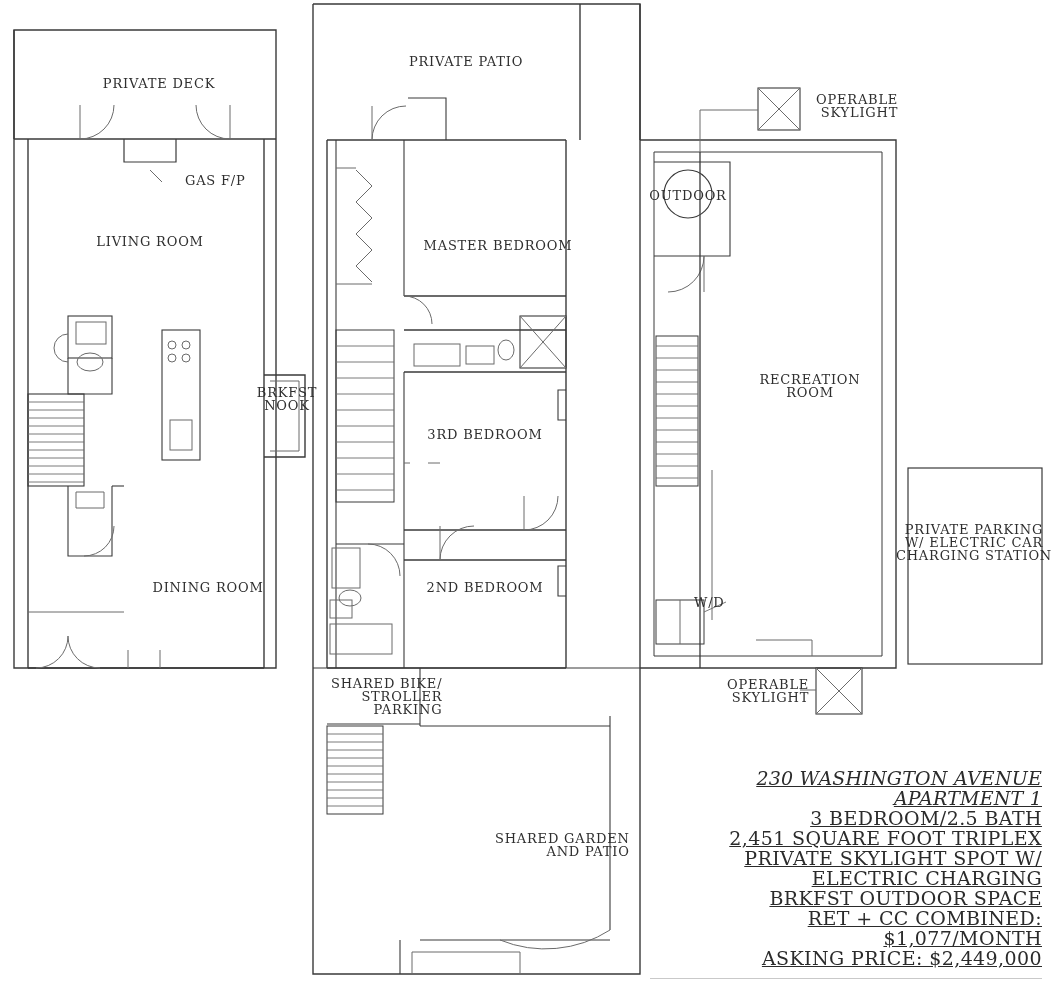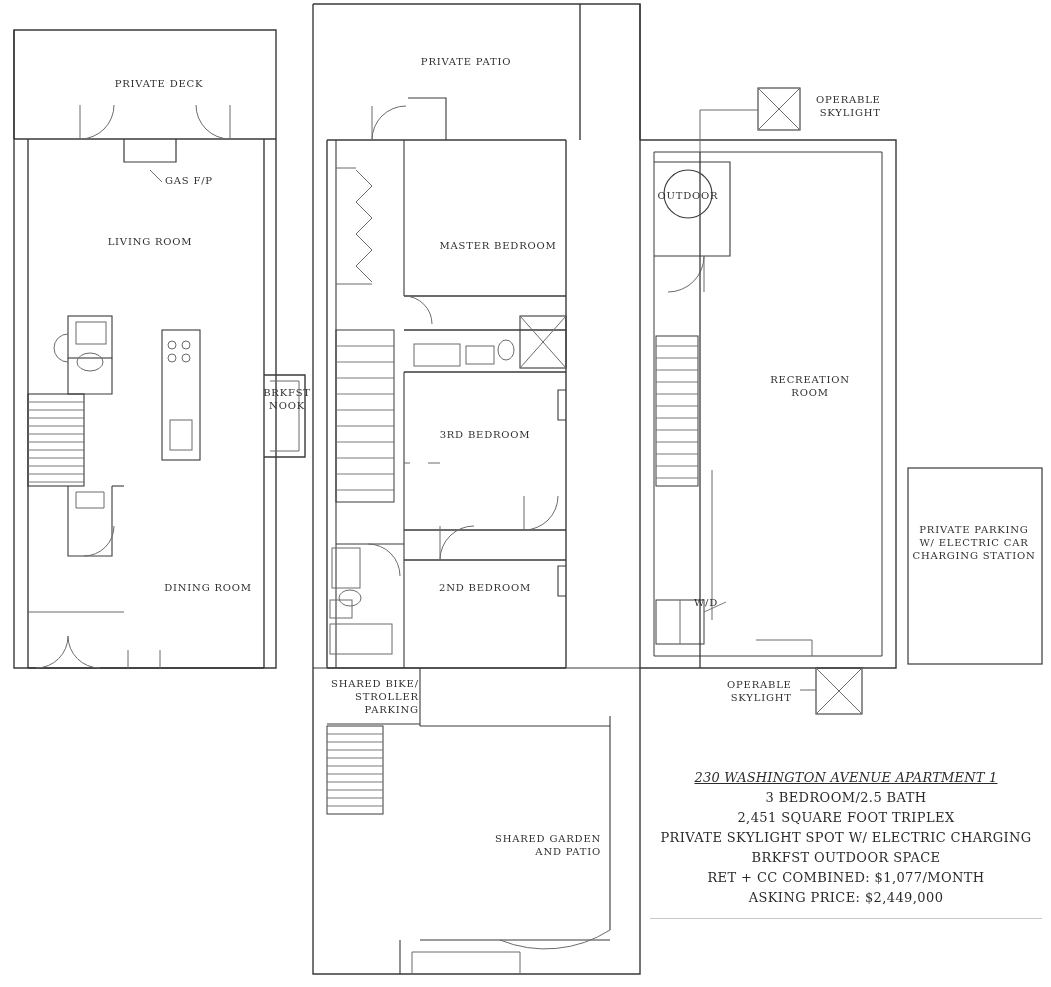"PRIVATE PATIO" .lbl { font-size: 10px -> 13px }
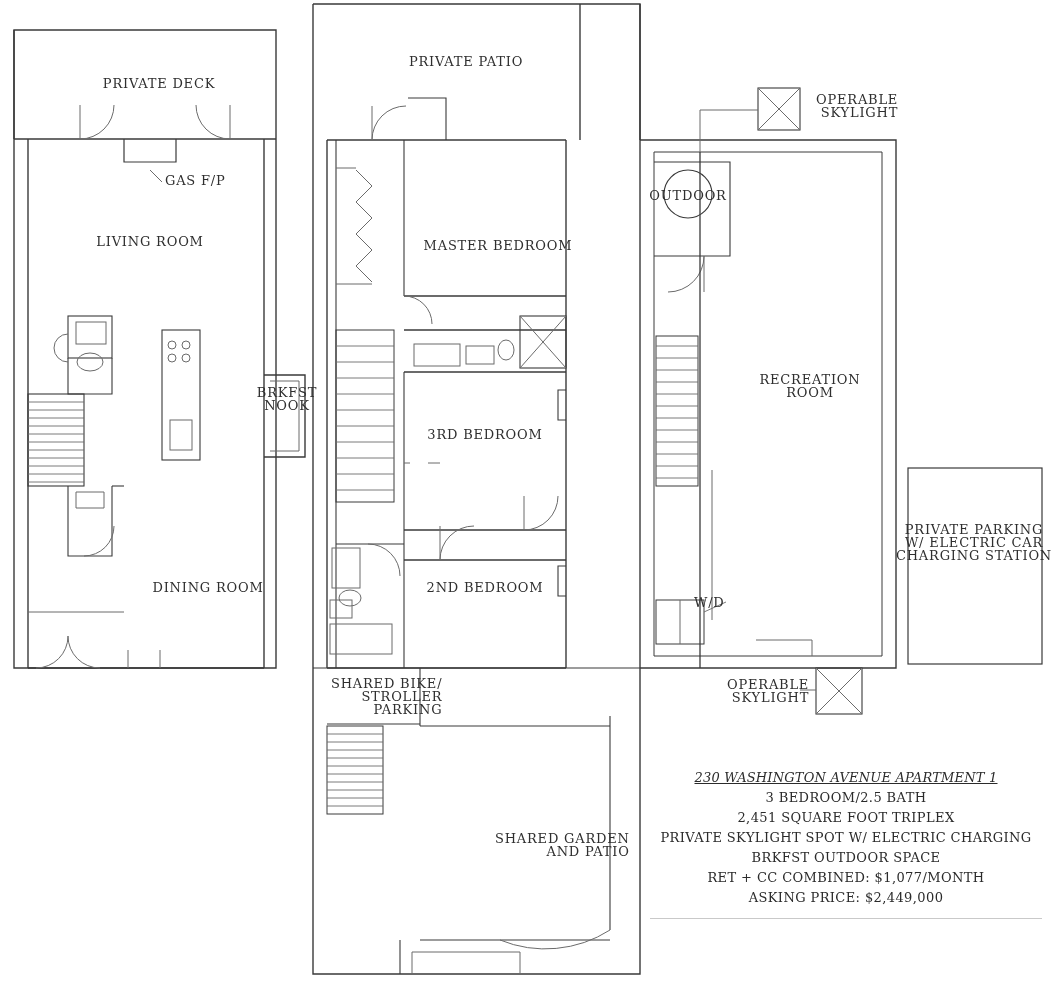"GAS F/P" div.lbl { left: 165px -> 185px }
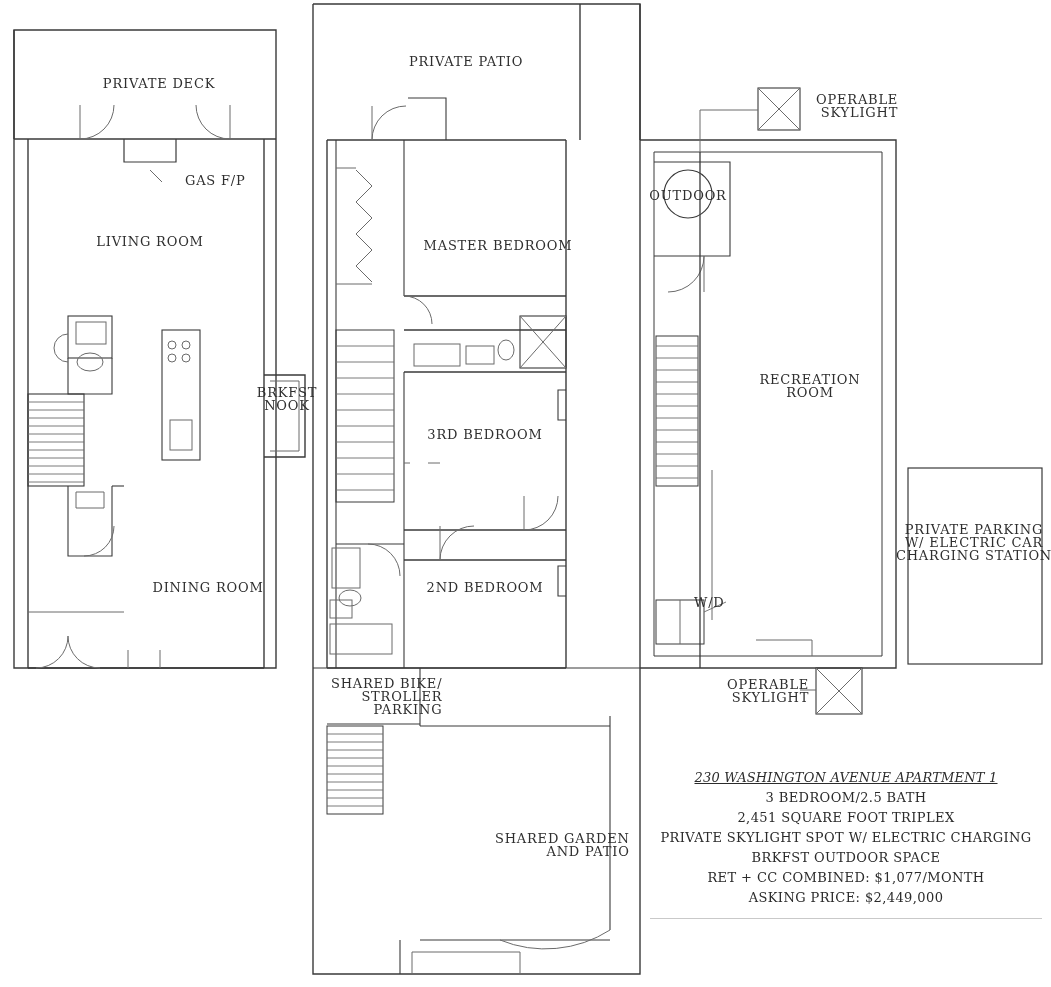"230 WASHINGTON AVENUE APARTMENT 1" .legend { font-size: 13px -> 19px; text-align: center -> right; text-decoration: none -> underline }
